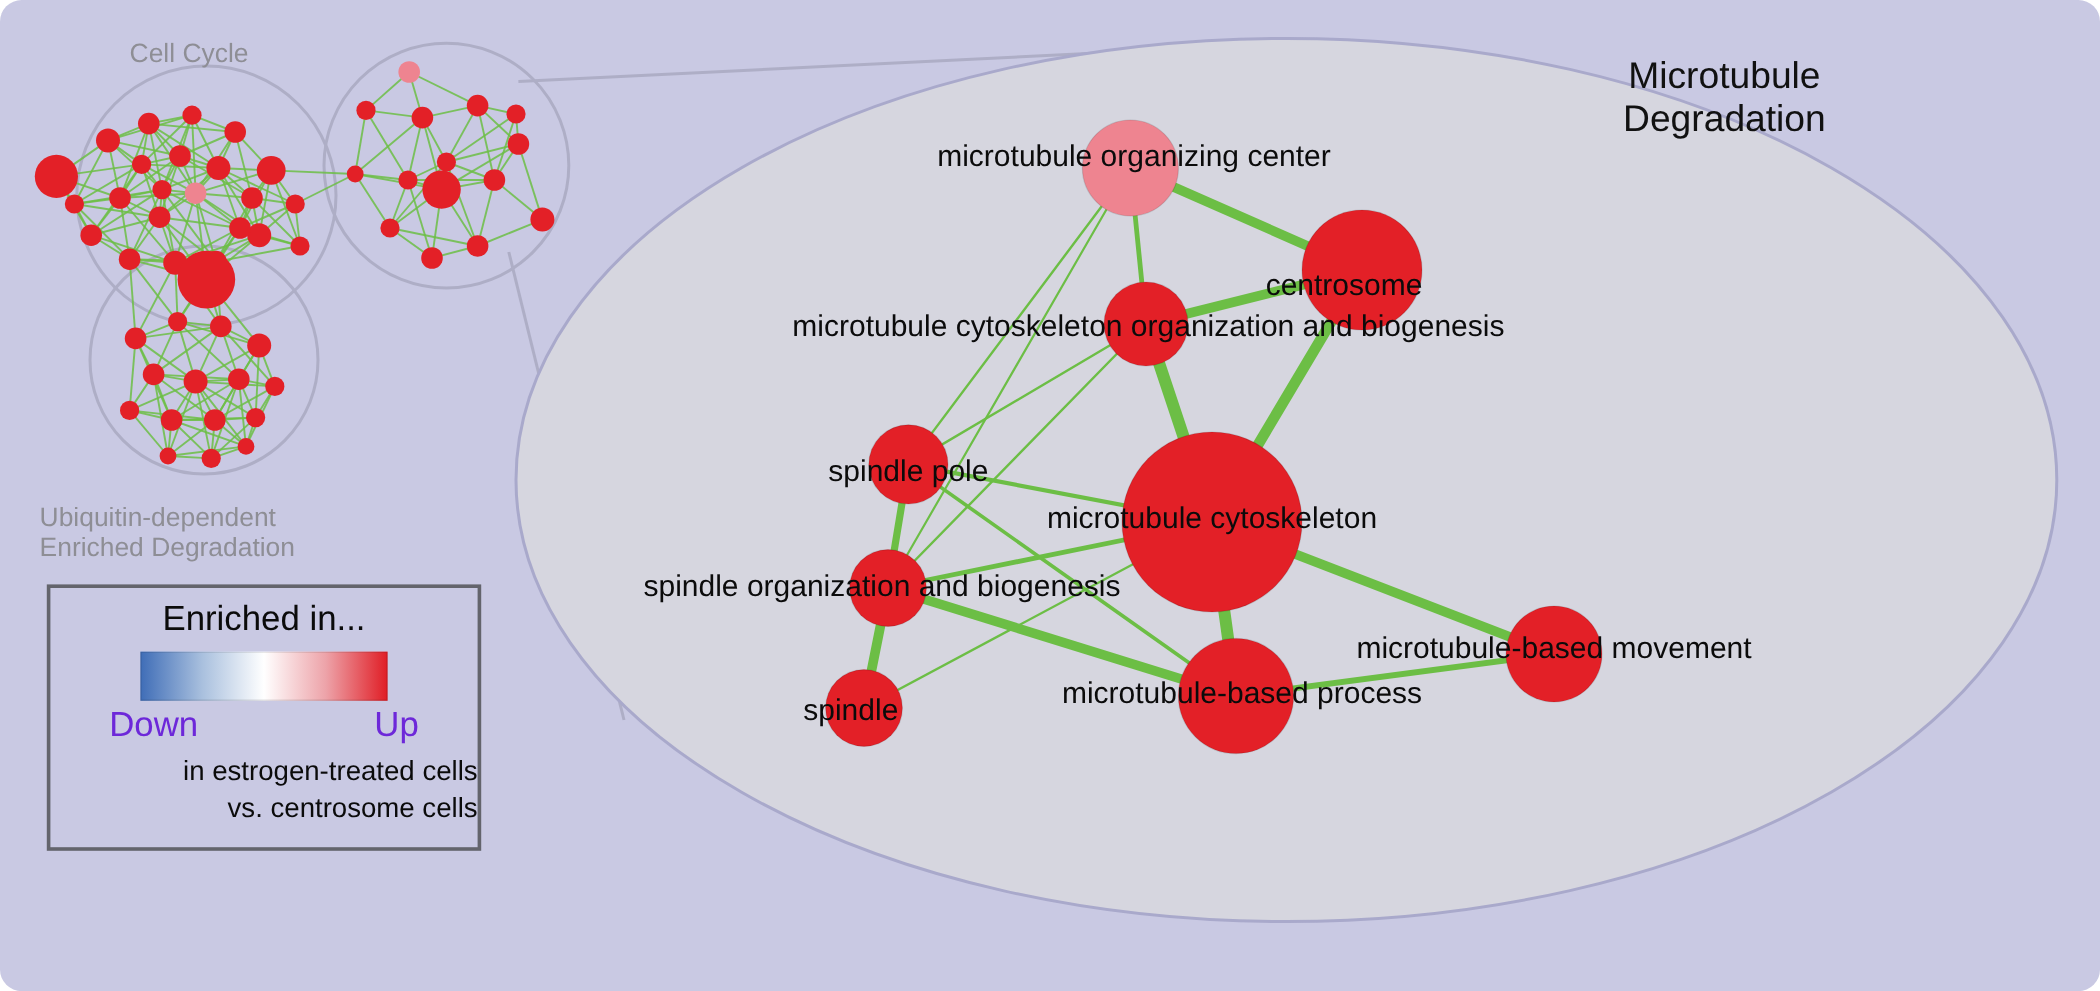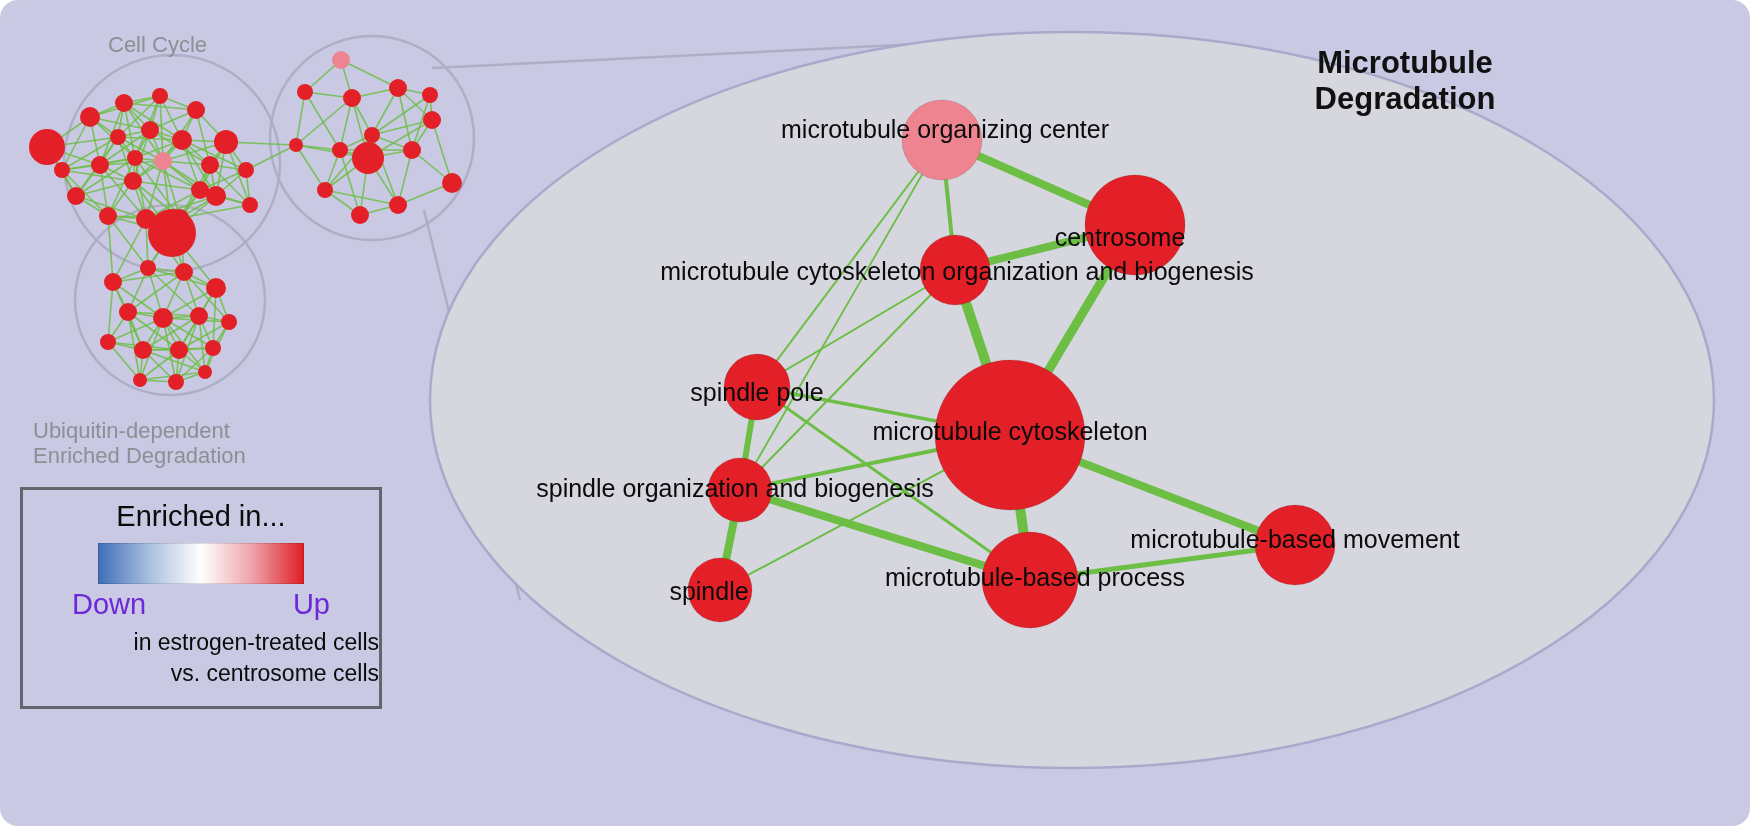"Microtubule" div.overlay { font-weight: bold -> none; left: 1305px -> 1337px }
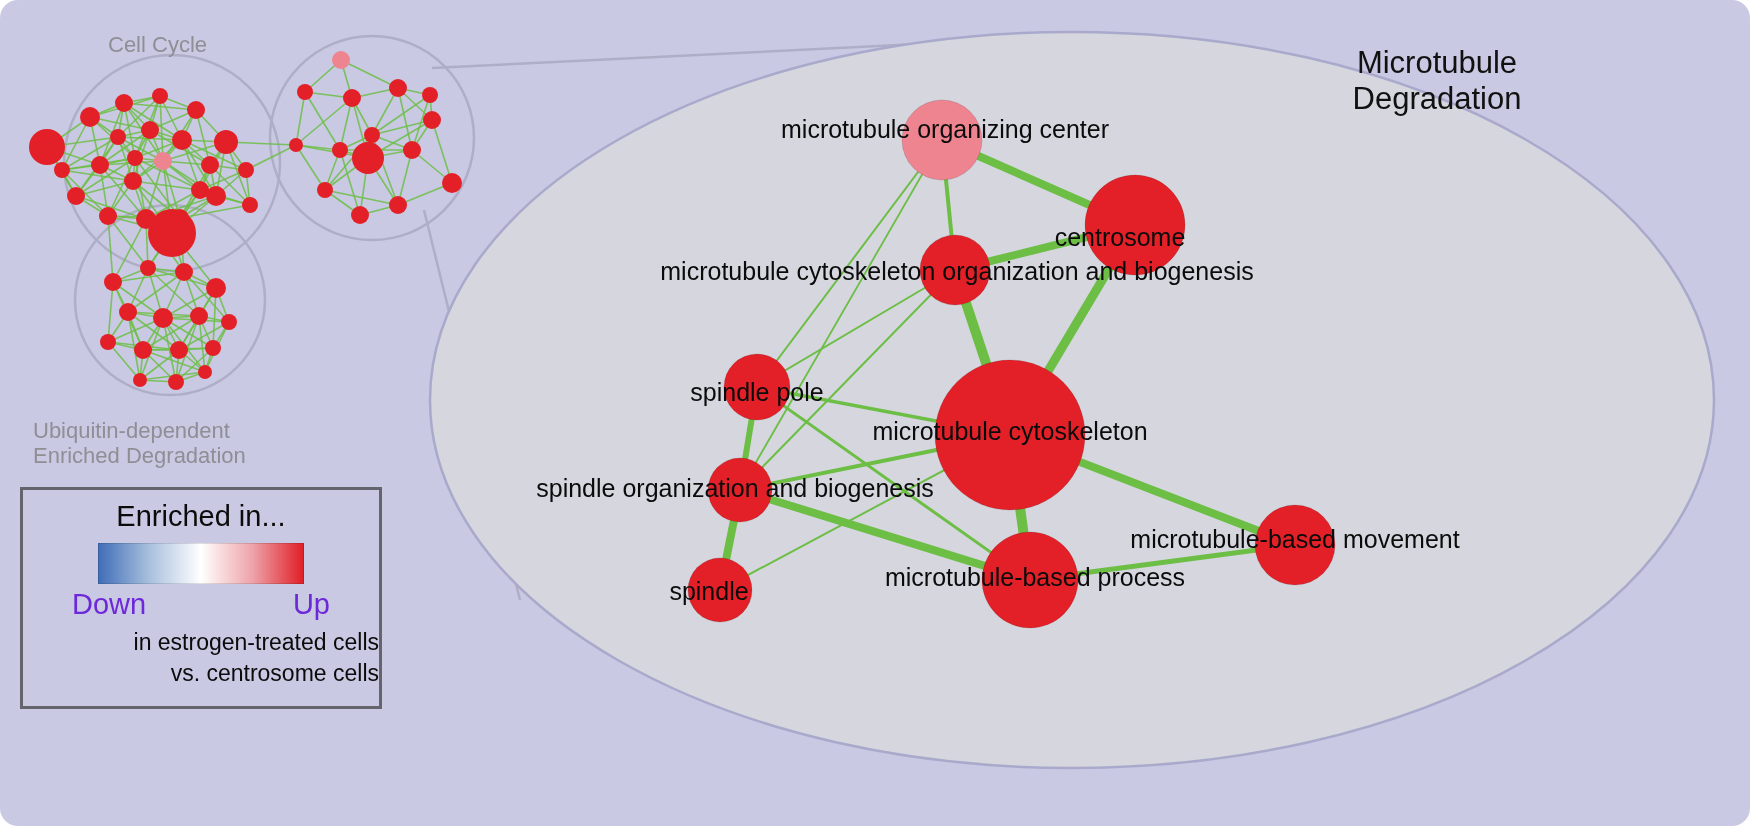"Enriched in..." .legend-box { left: 20px -> 39px }
